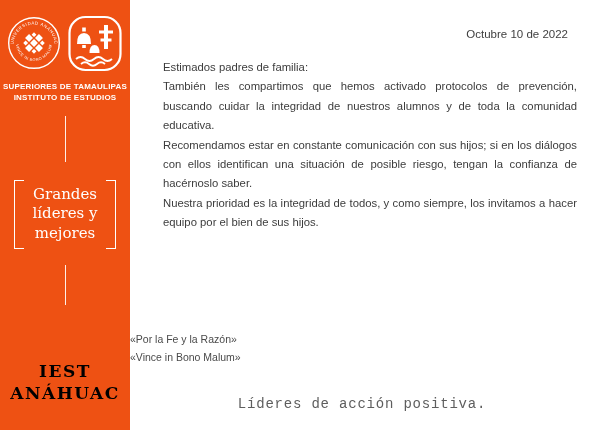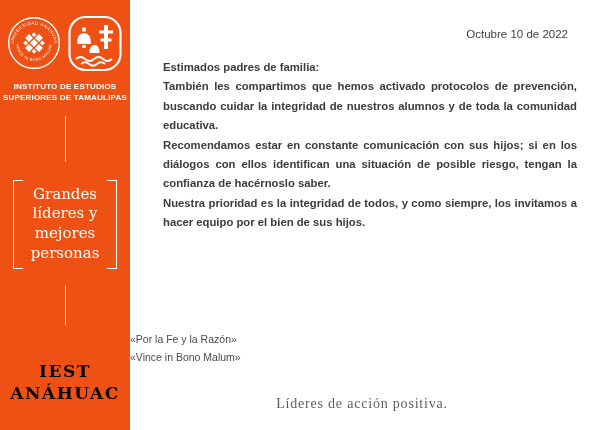"Estimados padres de familia:" .body-text { font-weight: bold -> none }
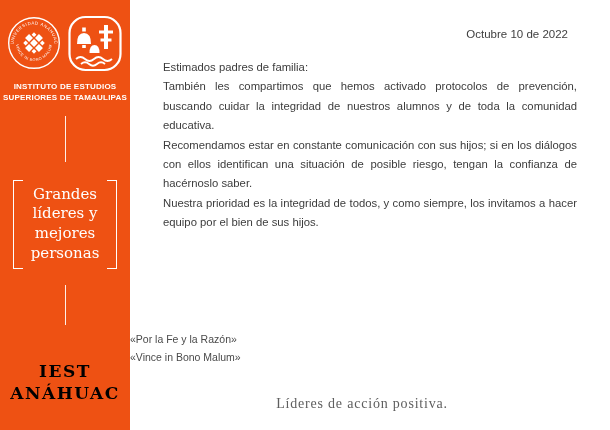"INSTITUTO DE ESTUDIOS" div { order: before "SUPERIORES DE TAMAULIPAS" -> after "SUPERIORES DE TAMAULIPAS" }
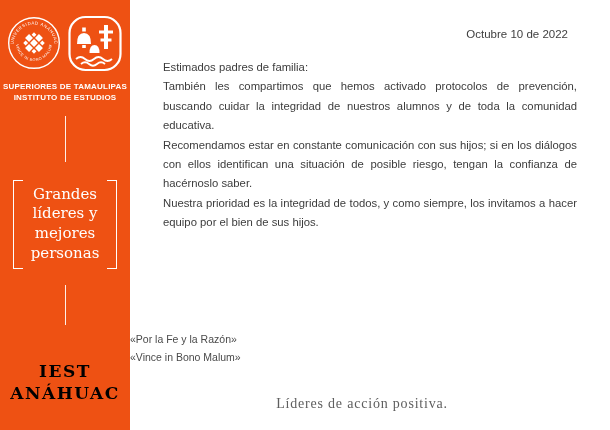"personas" div { html: <div>personas</div> -> none }
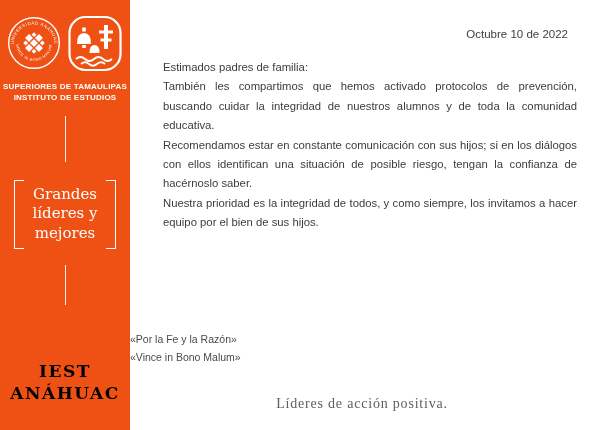"Líderes de acción positiva." .slogan { font-family: Liberation Serif, serif -> Liberation Mono, monospace }
